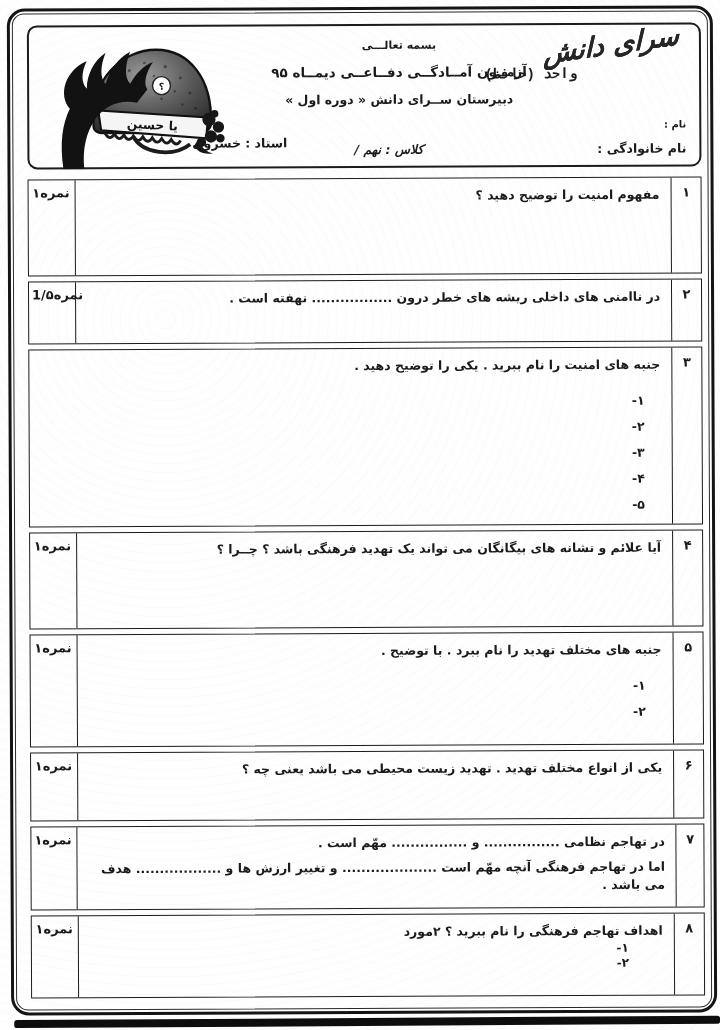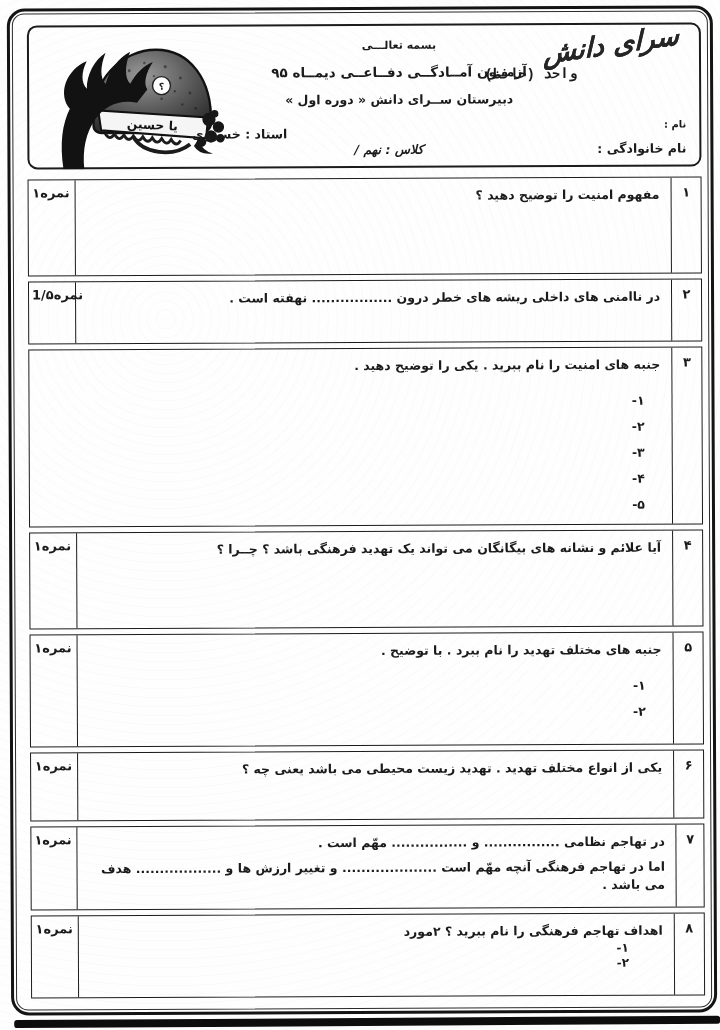"استاد : خسروی" .teacher-label { bottom: 25px -> 16px }
